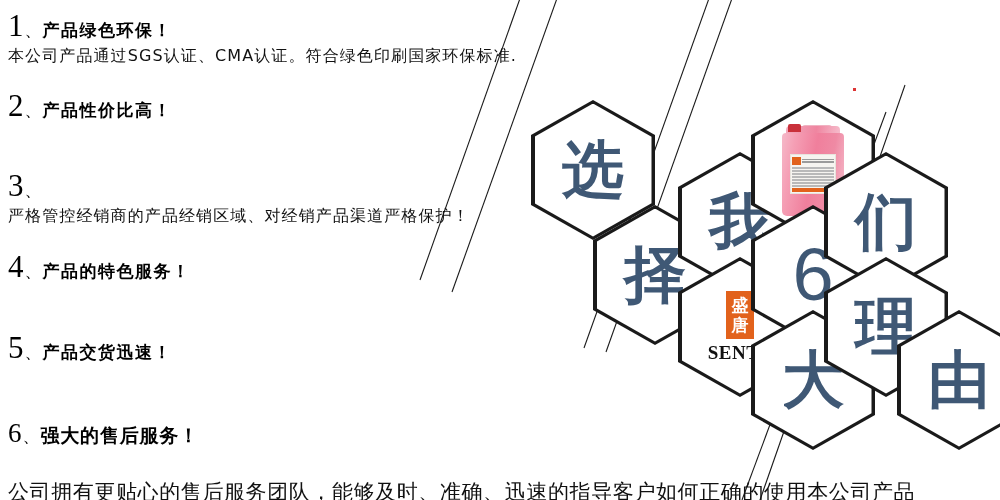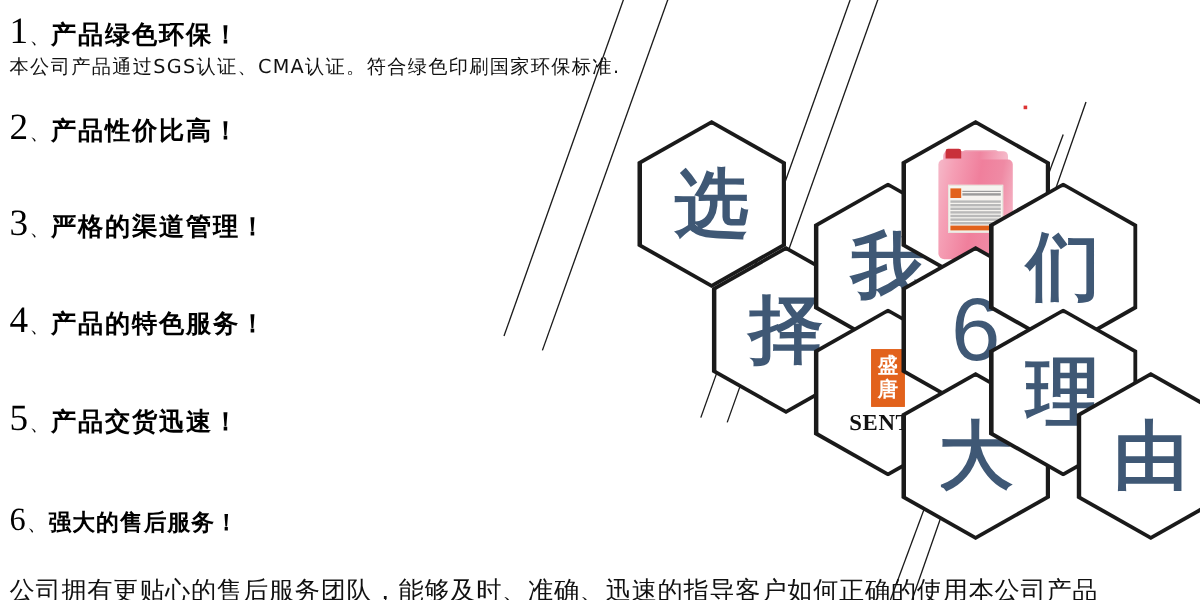"产品绿色环保！" .feature-title { font-size: 21px -> 17px }
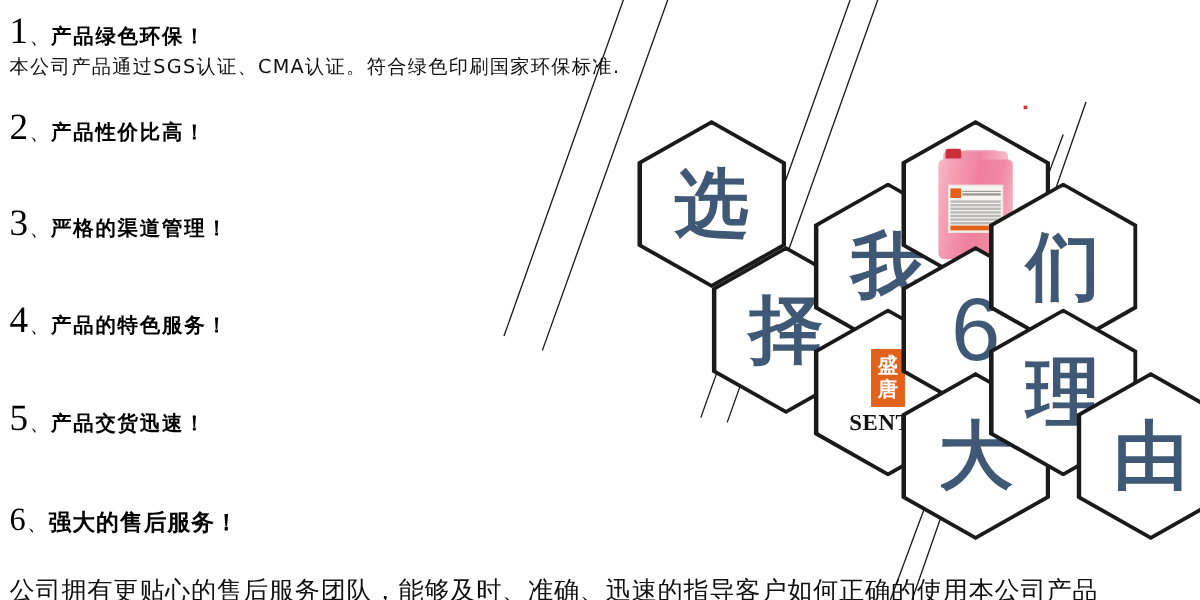"严格的渠道管理！" span.feature-title { html: <span>严格的渠道管理！</span> -> none }
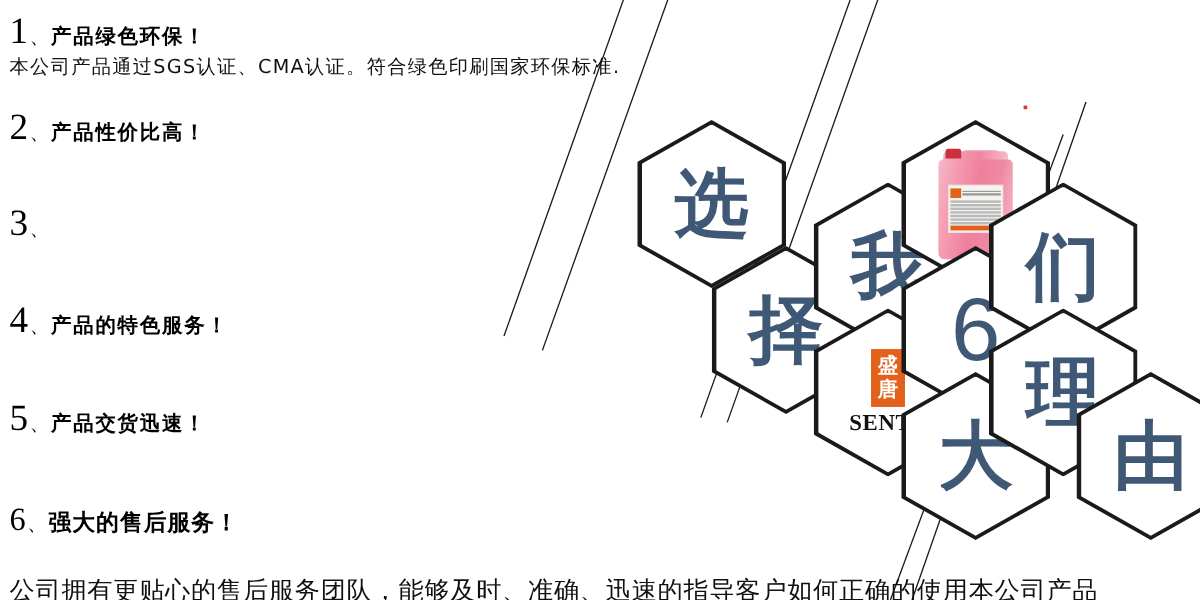"严格管控经销商的产品经销区域、对经销产品渠道严格保护！" div.feature-desc { html: none -> <div>严格管控经销商的产品经销区域、对经销产品渠道严格保护！</div> }
